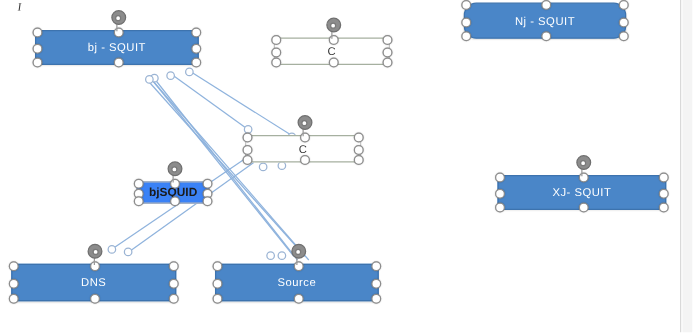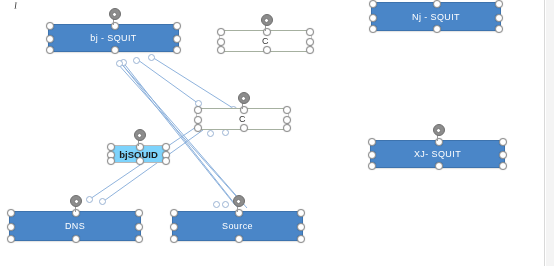"Nj - SQUIT" div.shape { border-radius: none -> 10px }
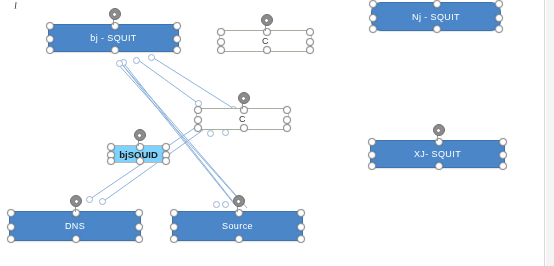"bj - SQUIT" div.shape { margin-left: 20px -> none }
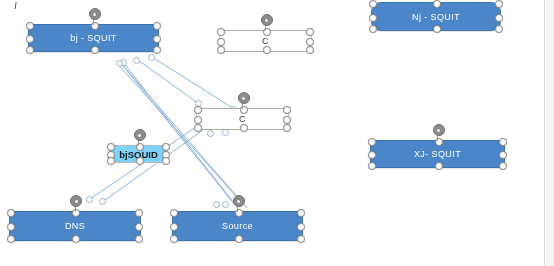"bjSQUID" .shape.textbox { background: #7dd3fc -> #3b82f6 }
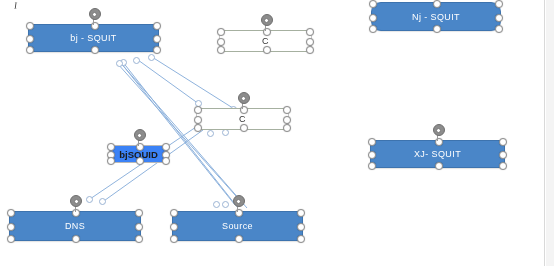"XJ- SQUIT" div.shape { left: 370px -> 398px }
